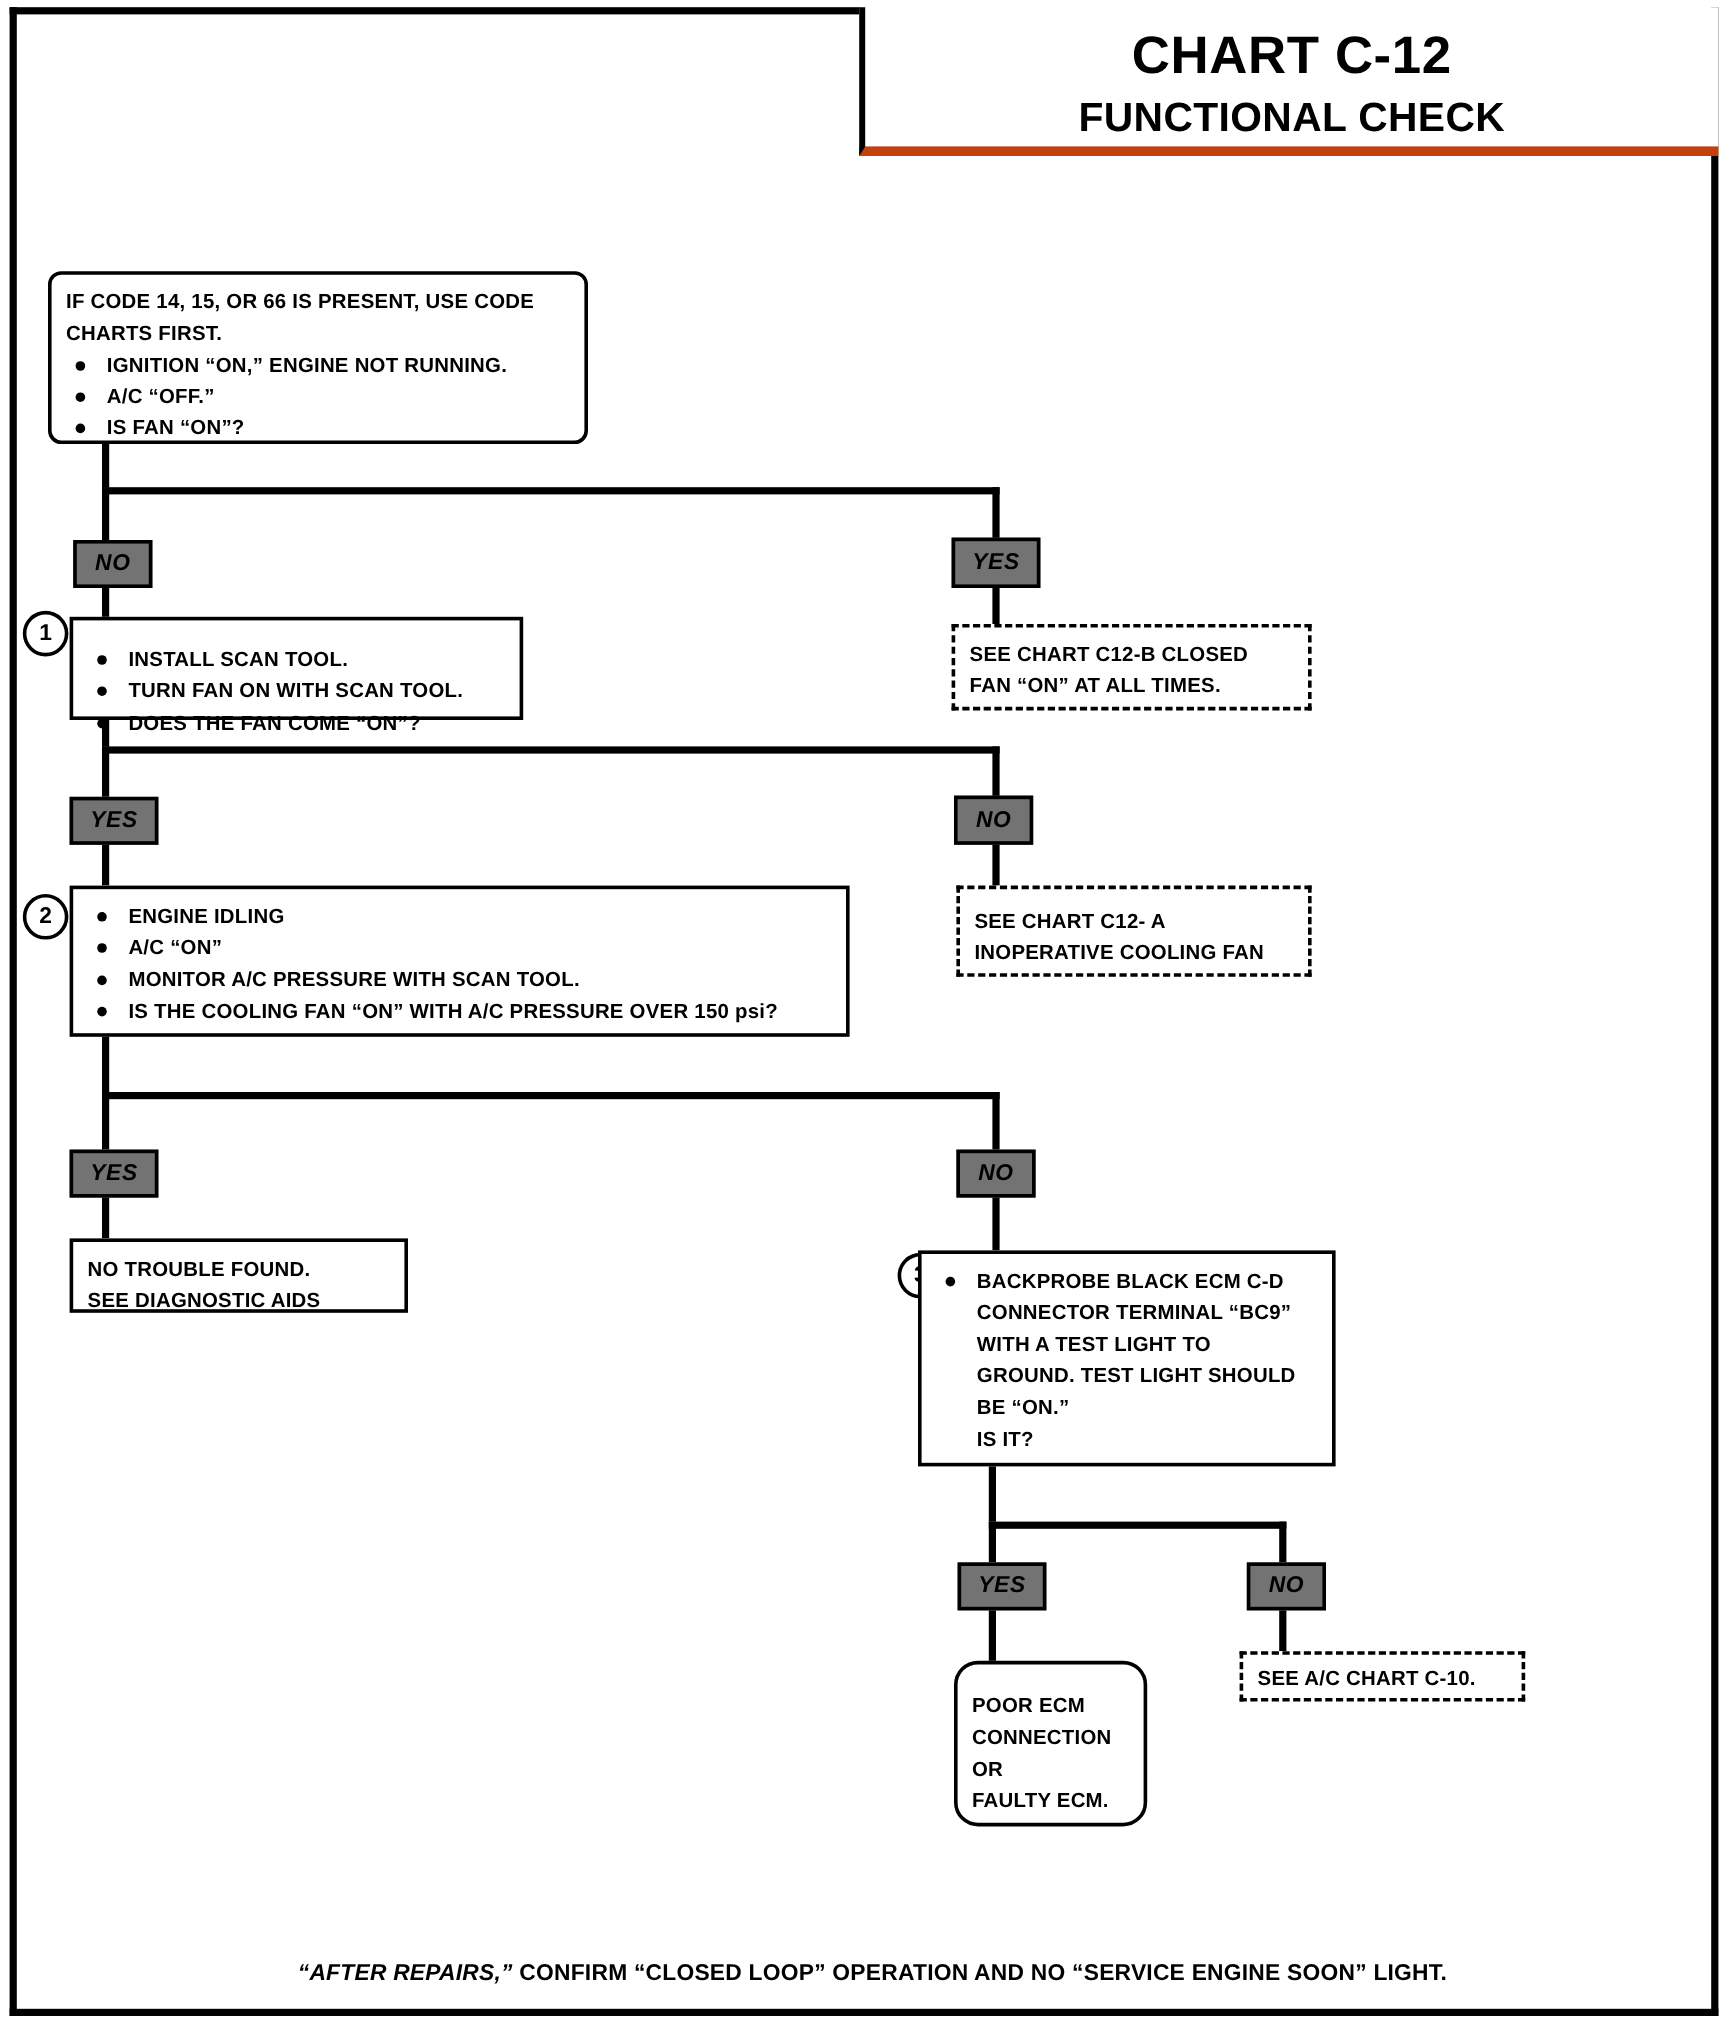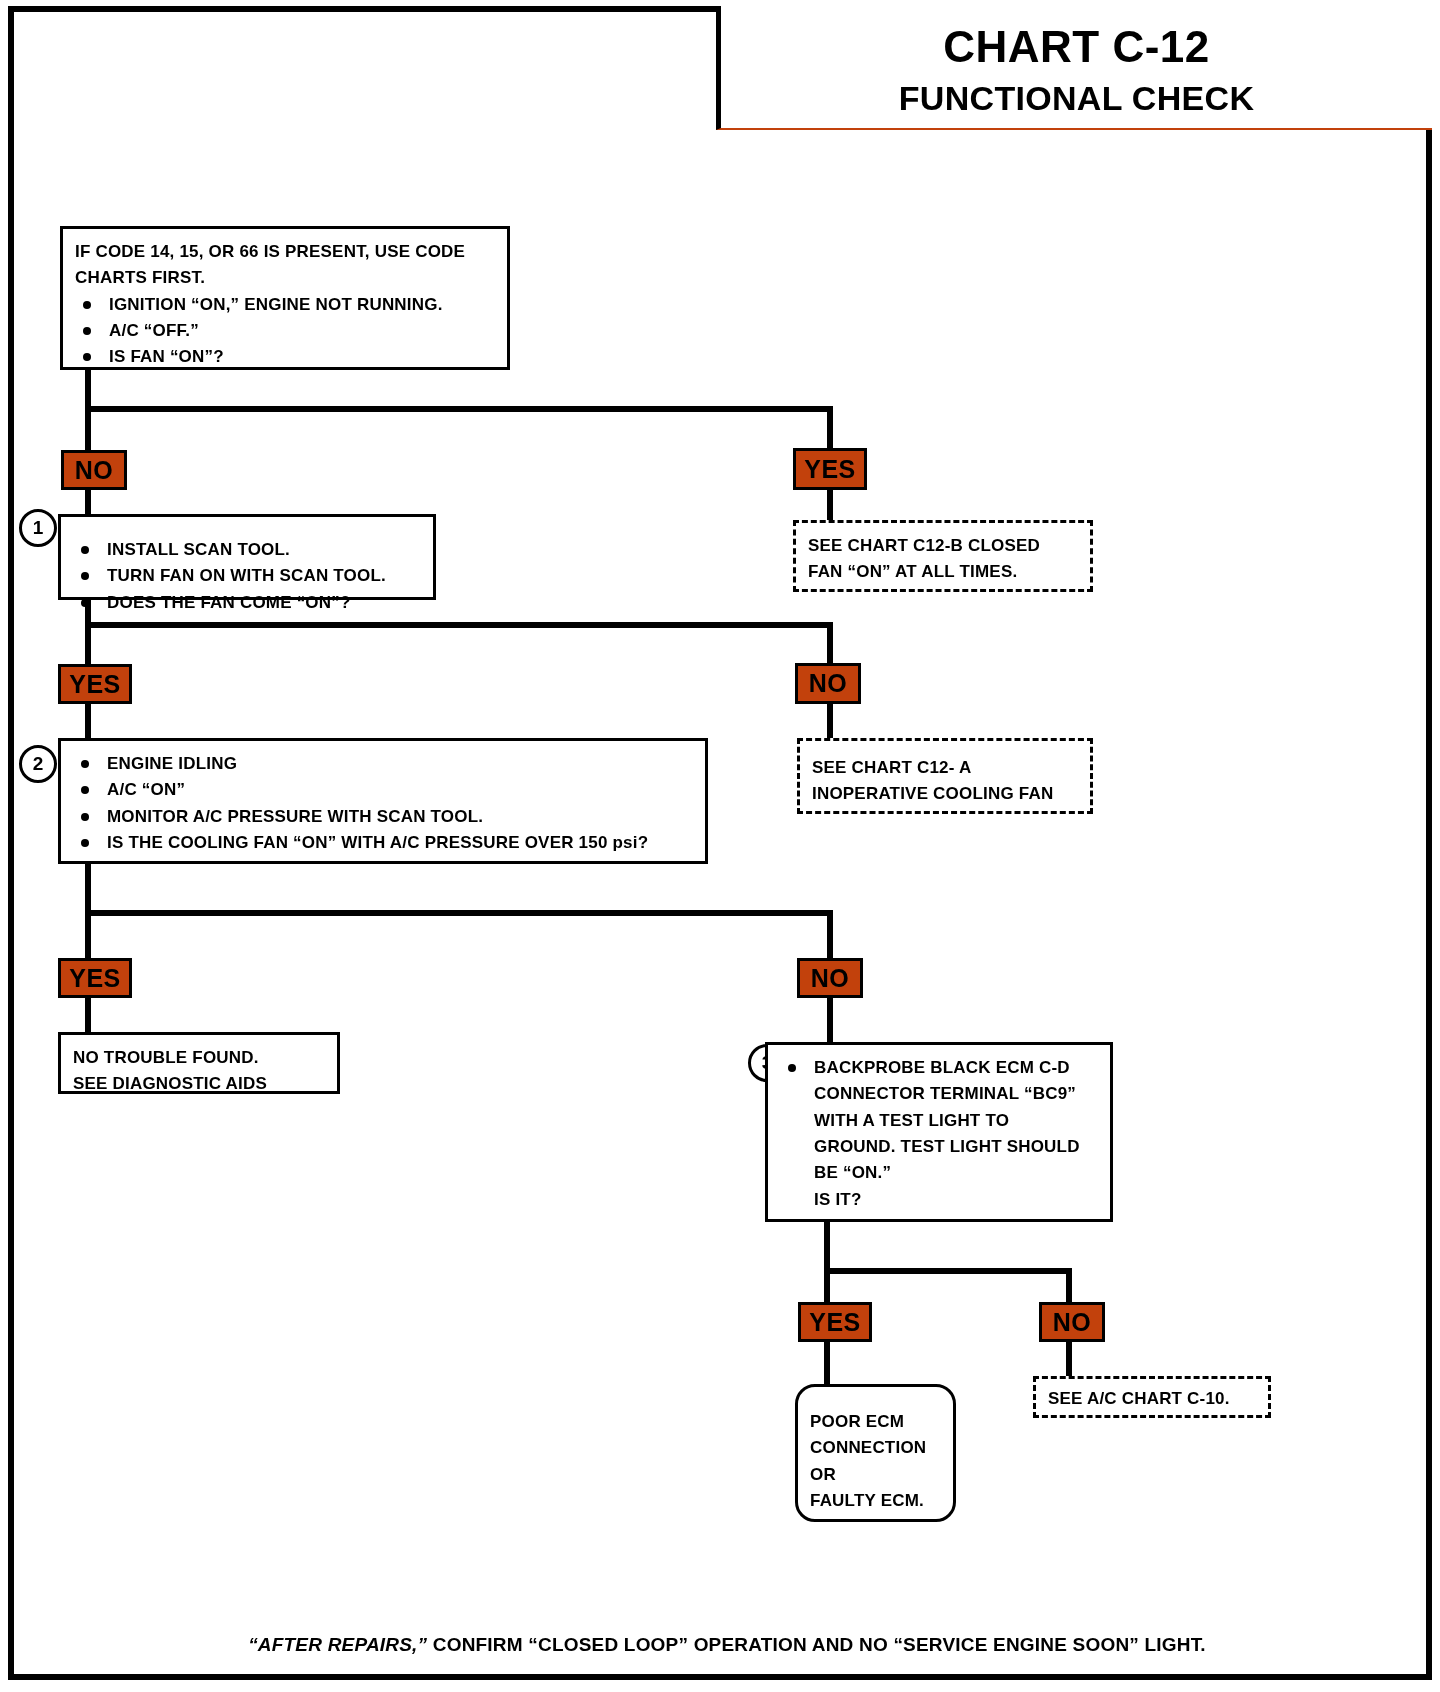"CHART C-12" .title-block { border-bottom: 2px solid #c2410c -> 8px solid #c2410c }
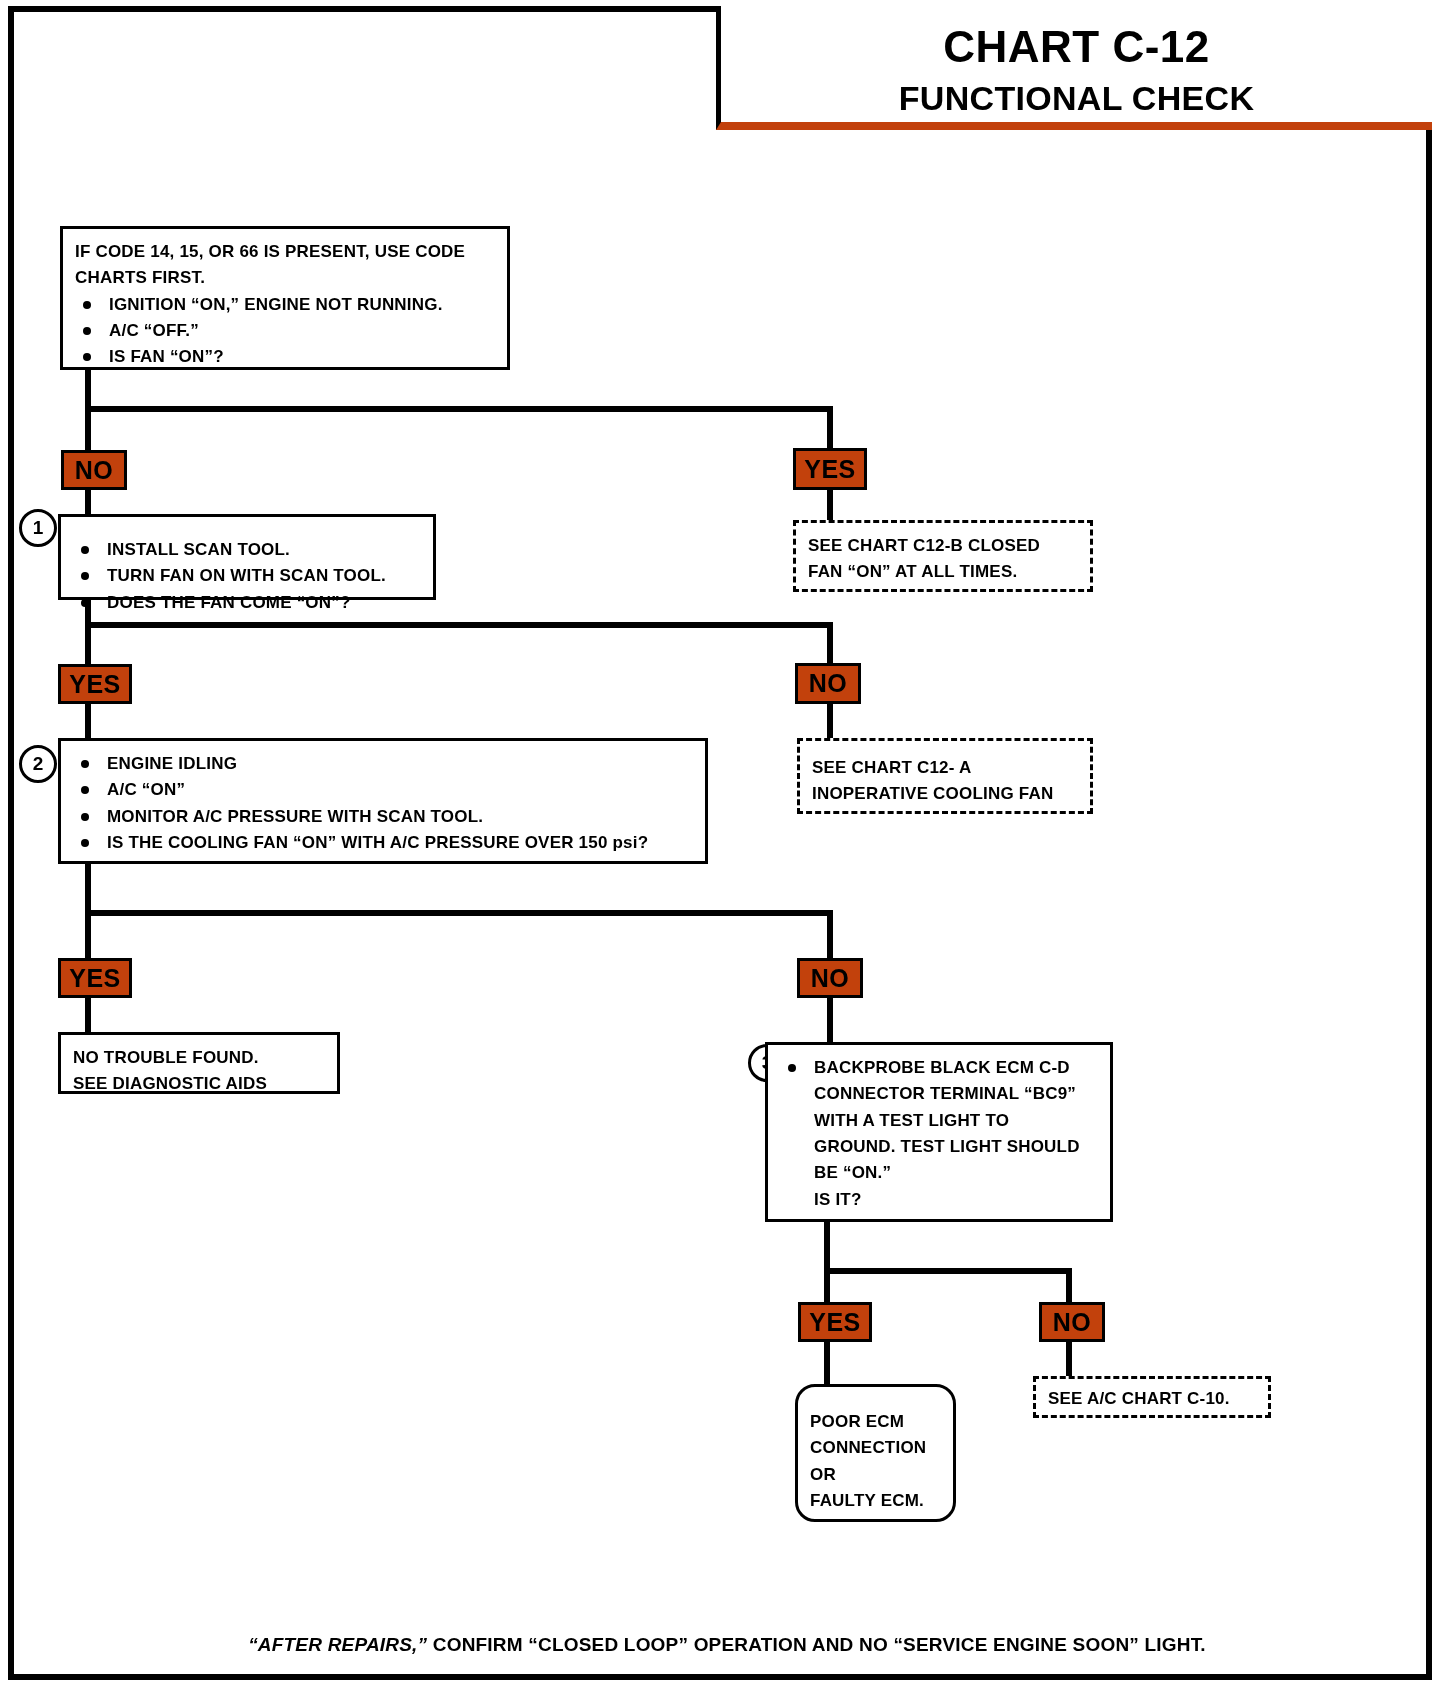"IF CODE 14, 15, OR" div.node { border-radius: none -> 11px; left: 60px -> 40px }
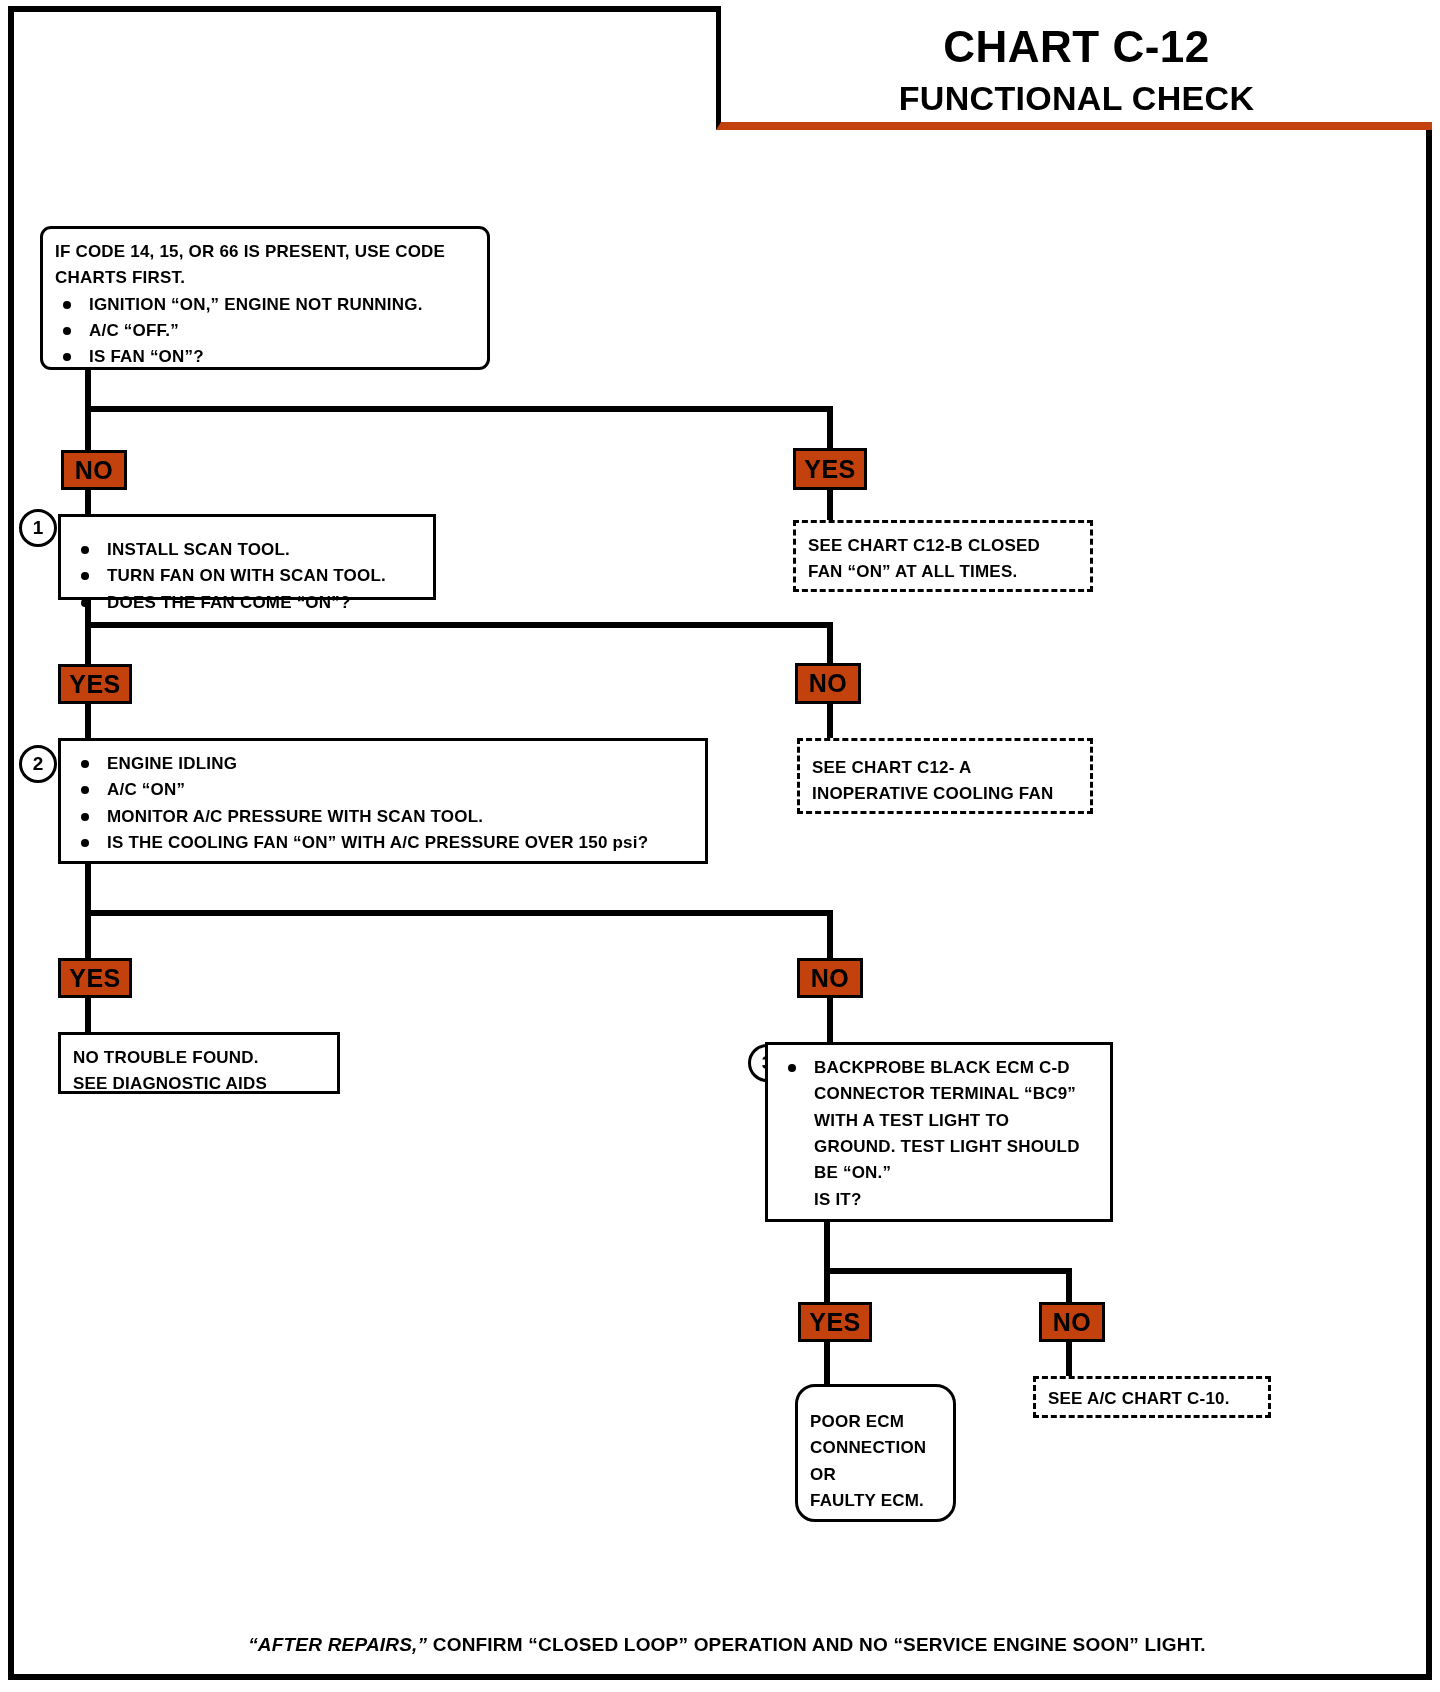"NO" .yn { background: #c2410c -> #737373; font-size: 25px -> 19px; font-style: none -> italic }
